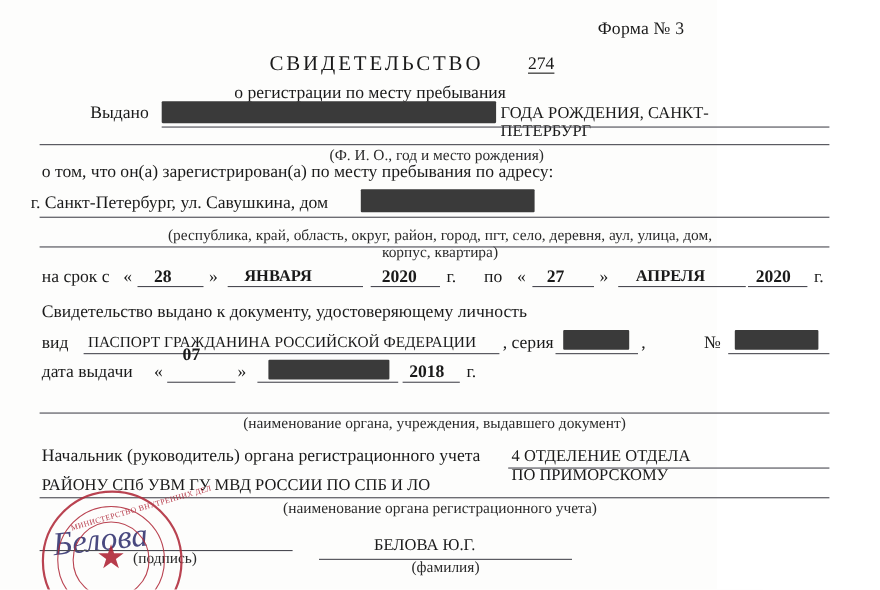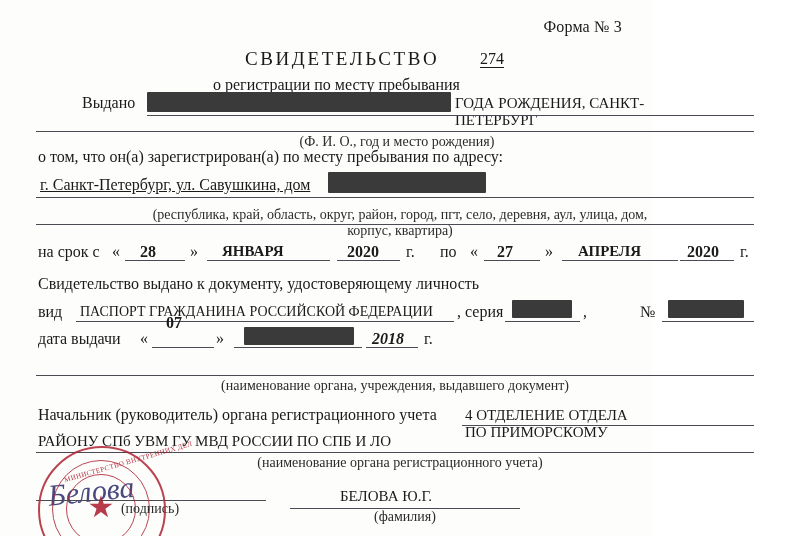"г. Санкт-Петербург, ул. Савушкина, дом" div.row { left: 40px -> 28px; text-decoration: underline -> none }
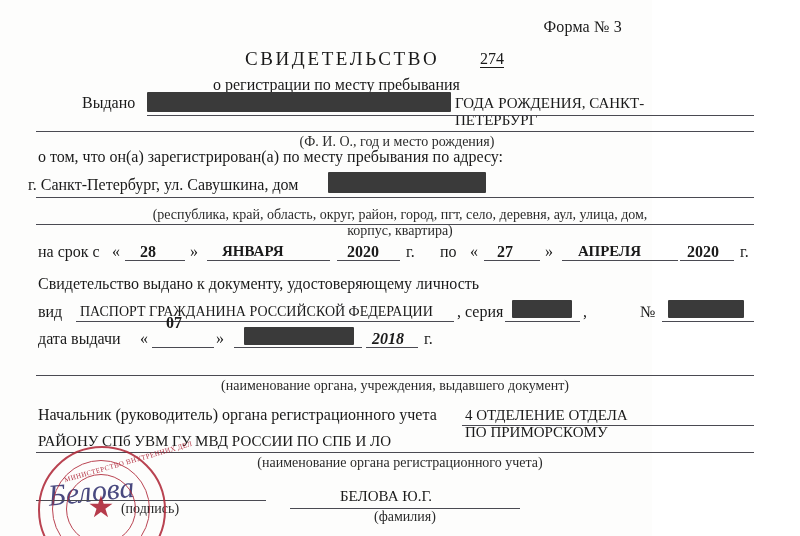"2018" div.row { font-style: italic -> none }
